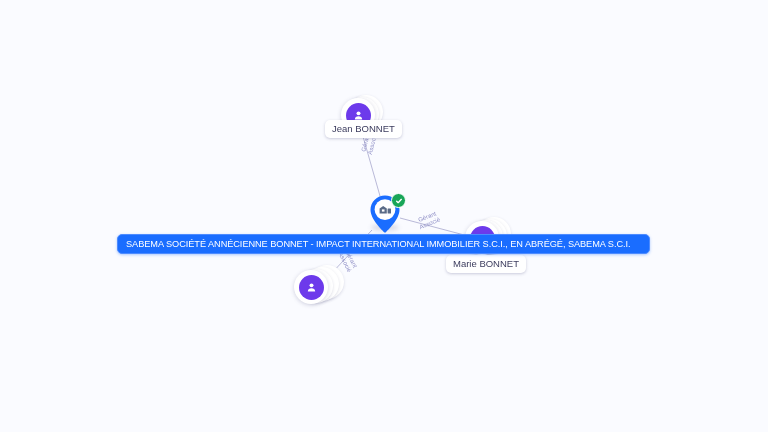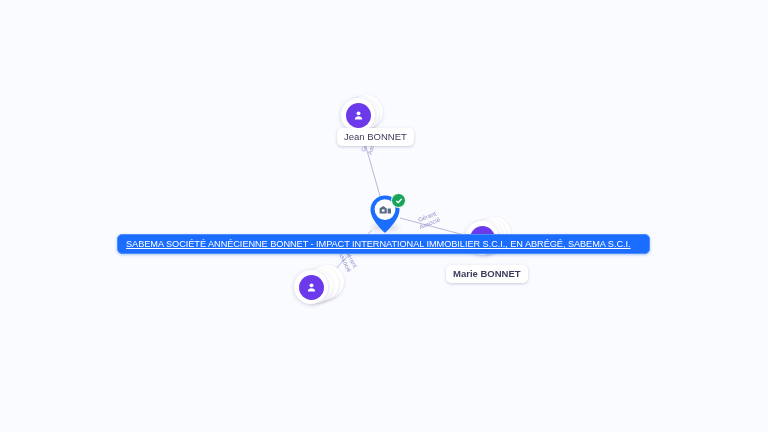"Jean BONNET" div.chip { margin-left: 12px -> none; top: 128px -> 120px }
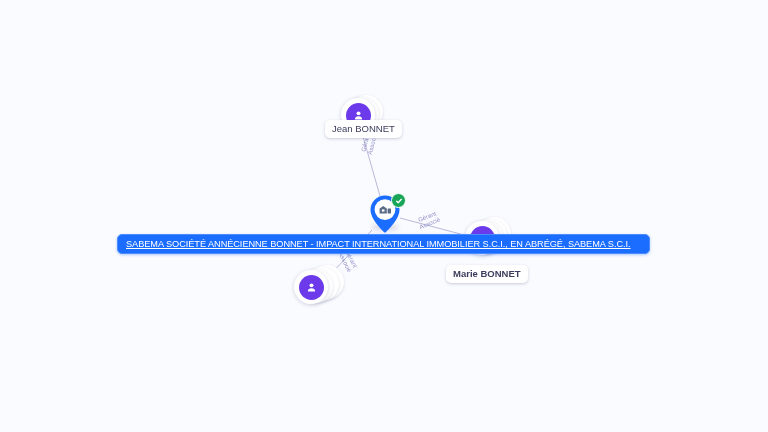"SABEMA SOCIÉTÉ ANNÉCIENNE BONNET -" .company-bar { text-decoration: underline -> none }
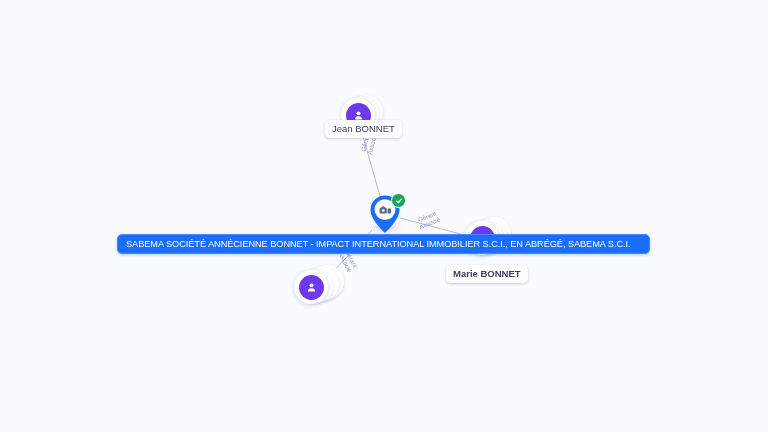"Marie BONNET" div.chip { font-weight: bold -> none; top: 265px -> 255px }
